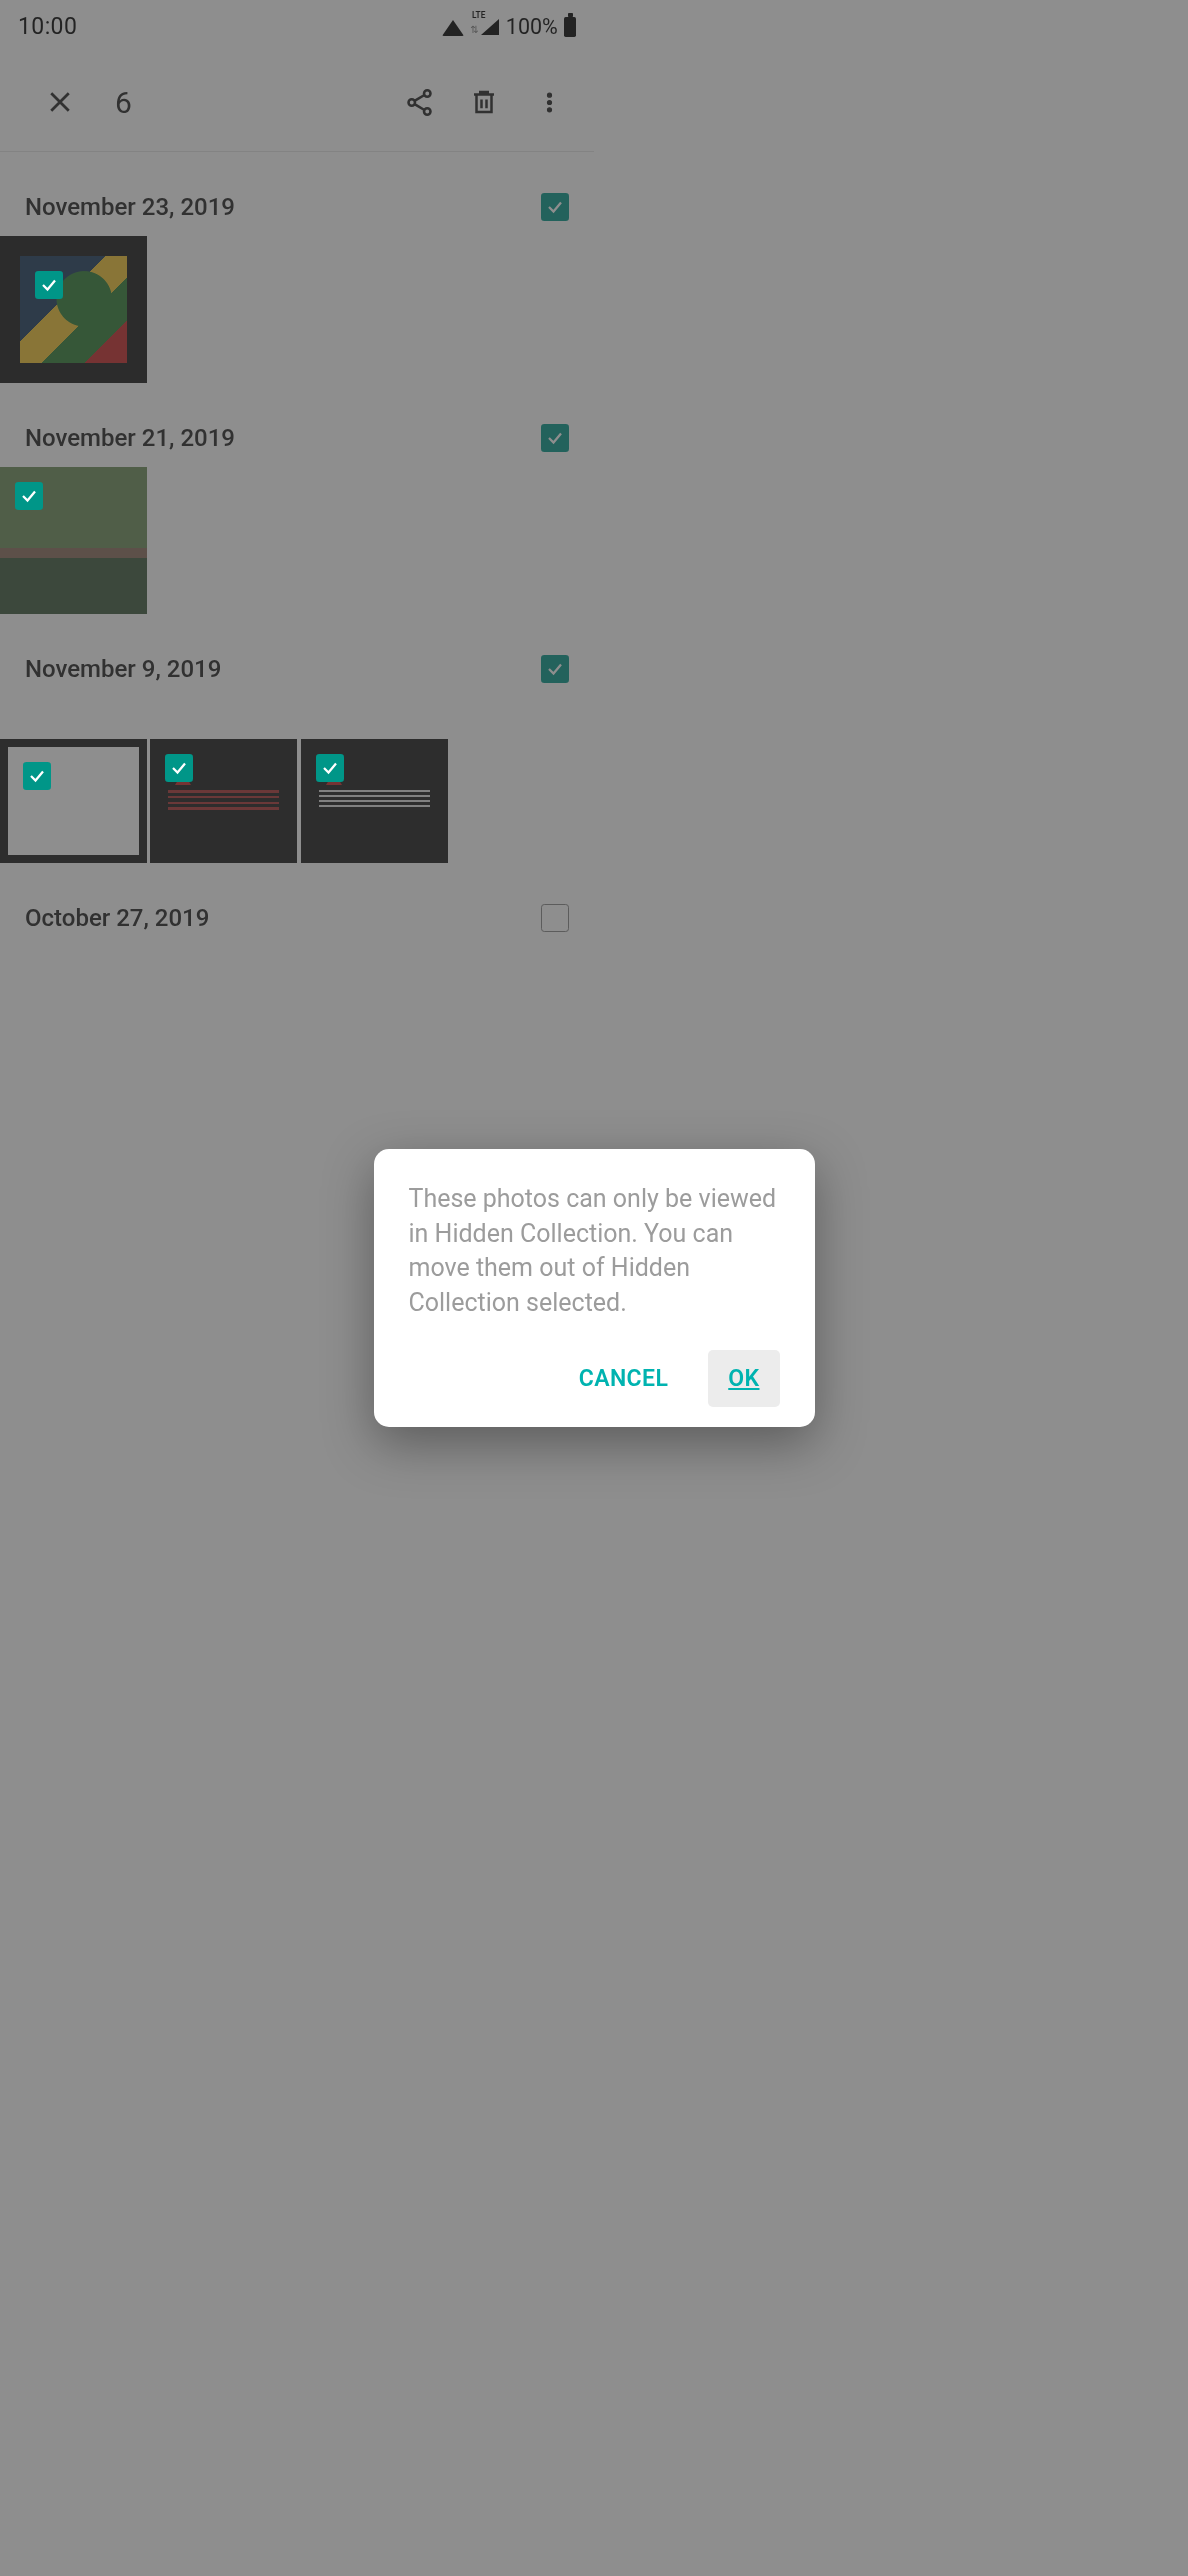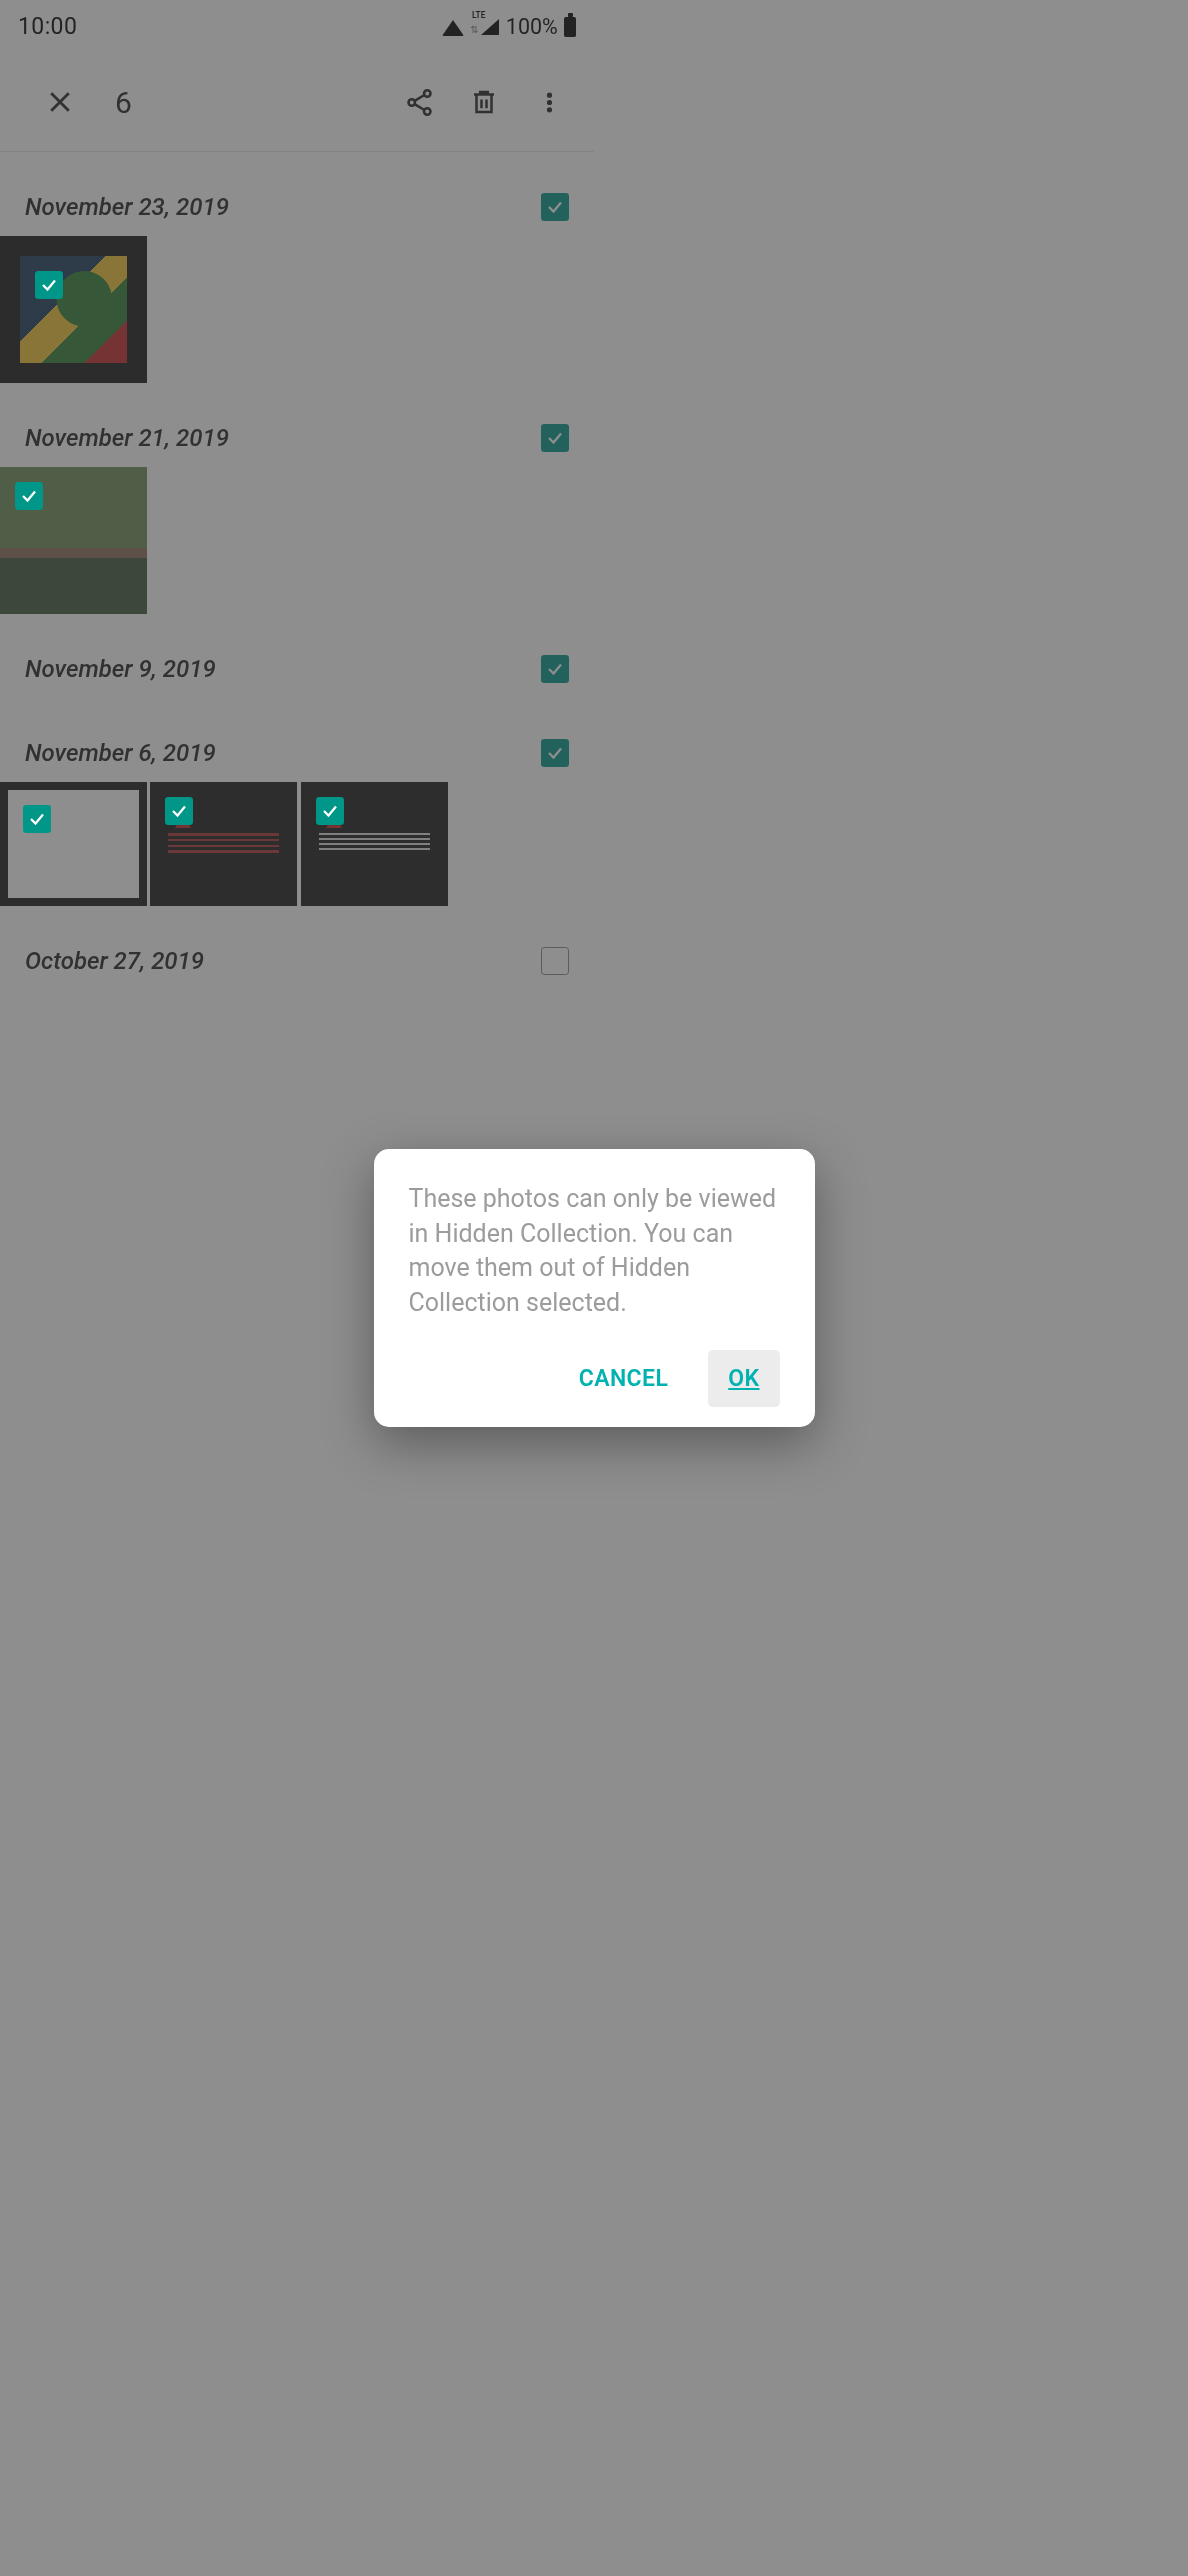"November 23, 2019" .section { font-style: italic -> none }
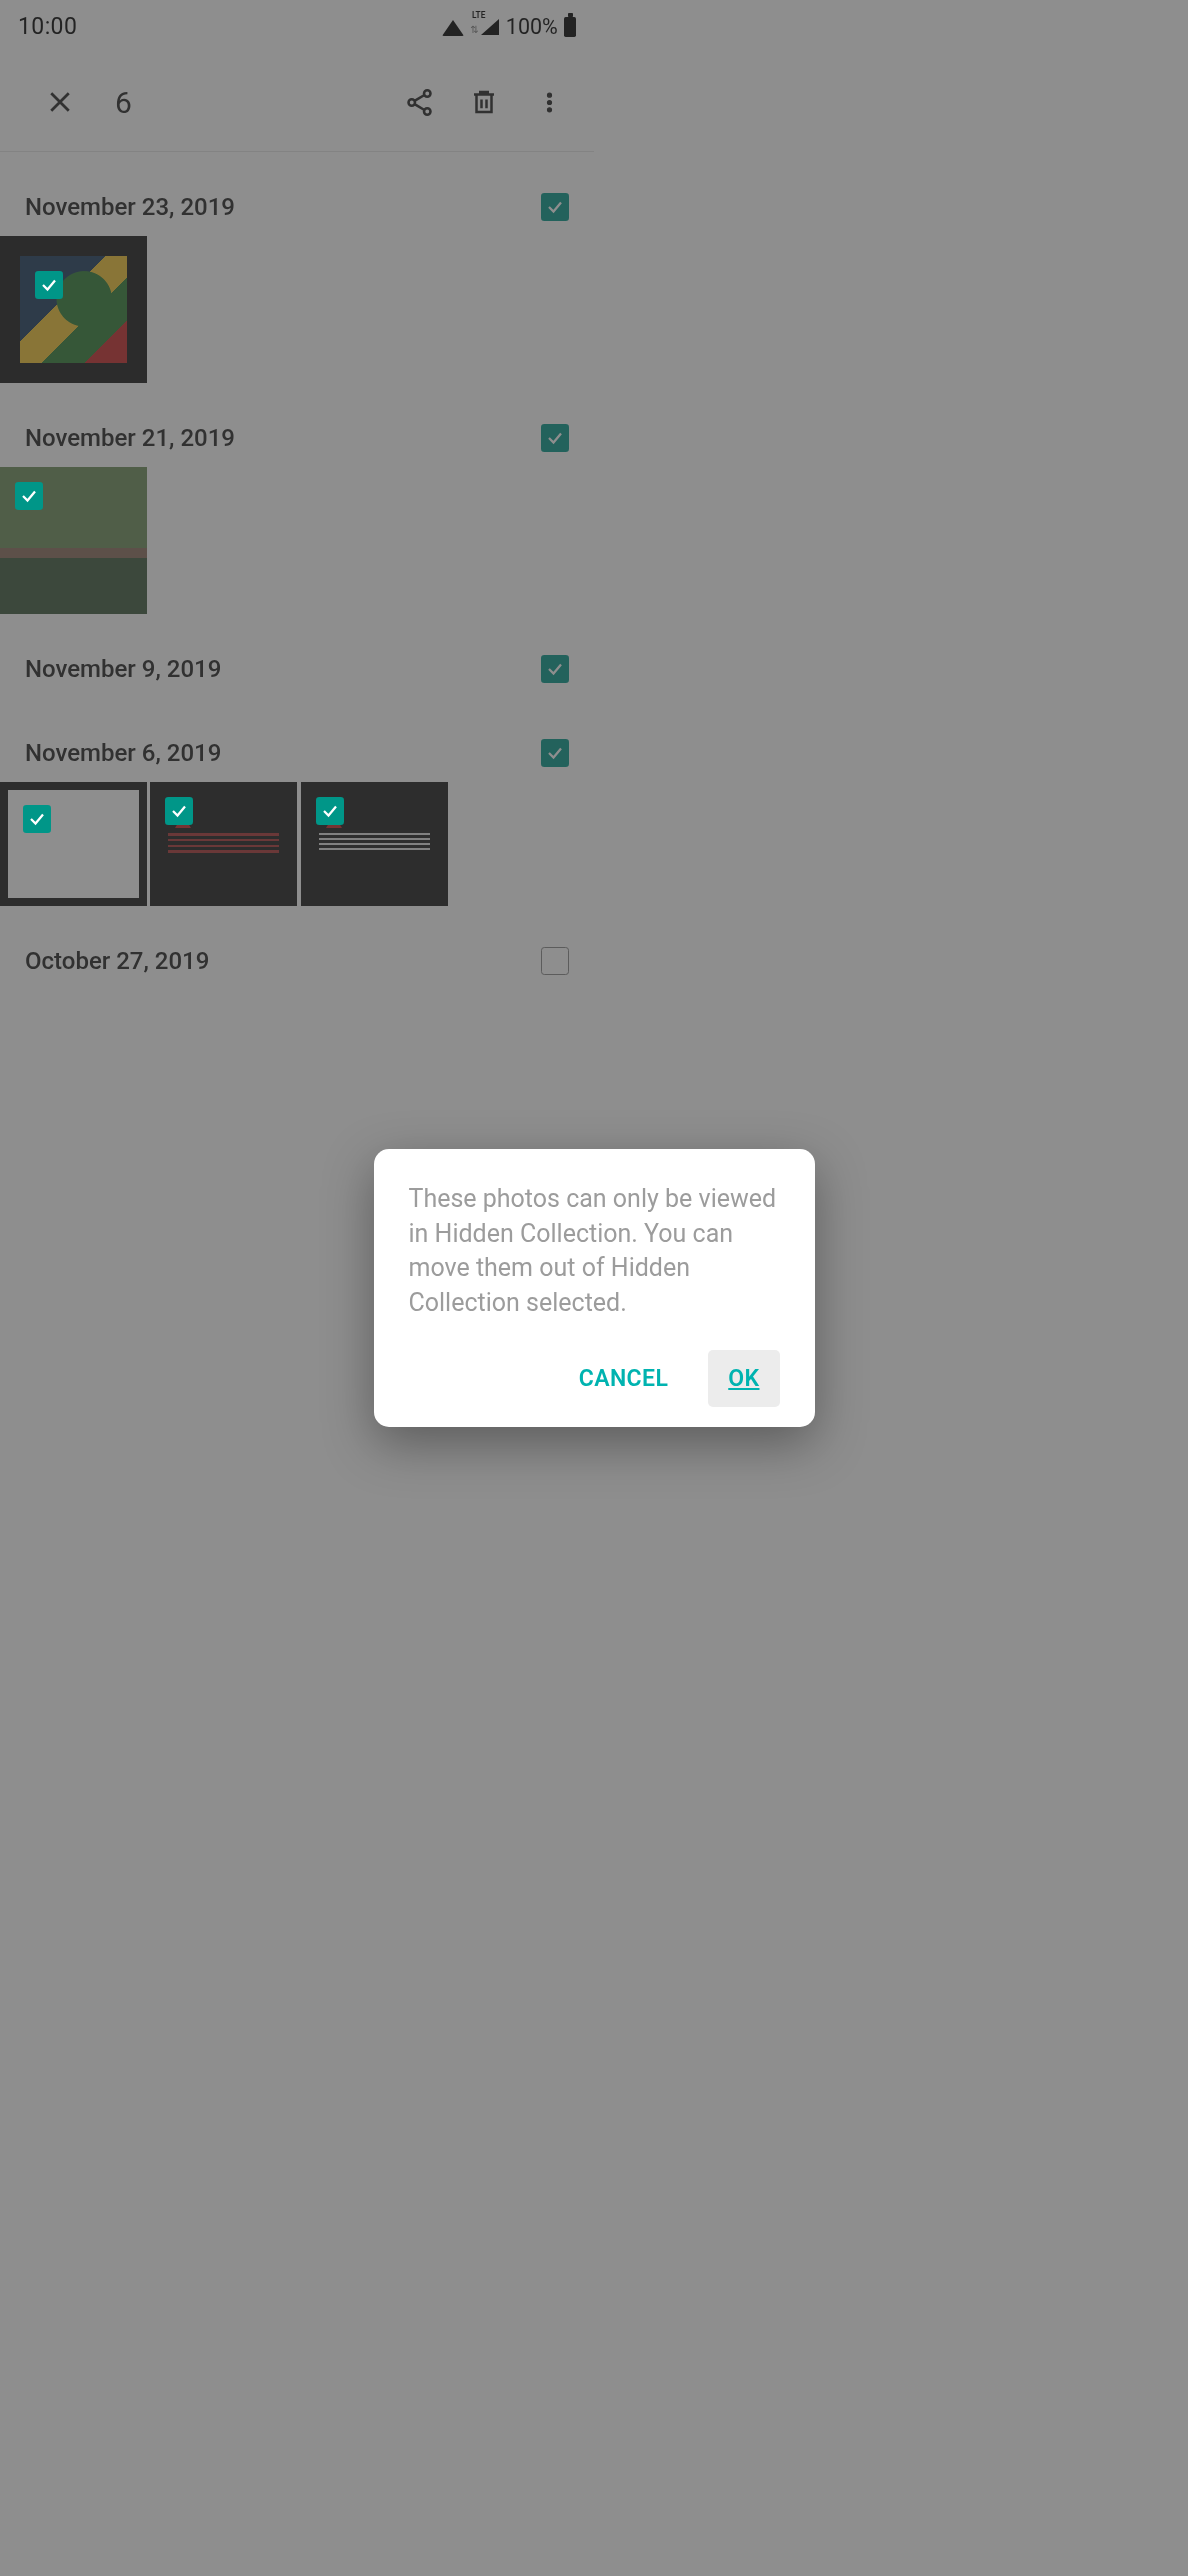"November 6, 2019" div.section-header { html: <div> <div>November 6, 2019</div> <div> <svg> <path></path> </svg> </div> </div> -> none }
